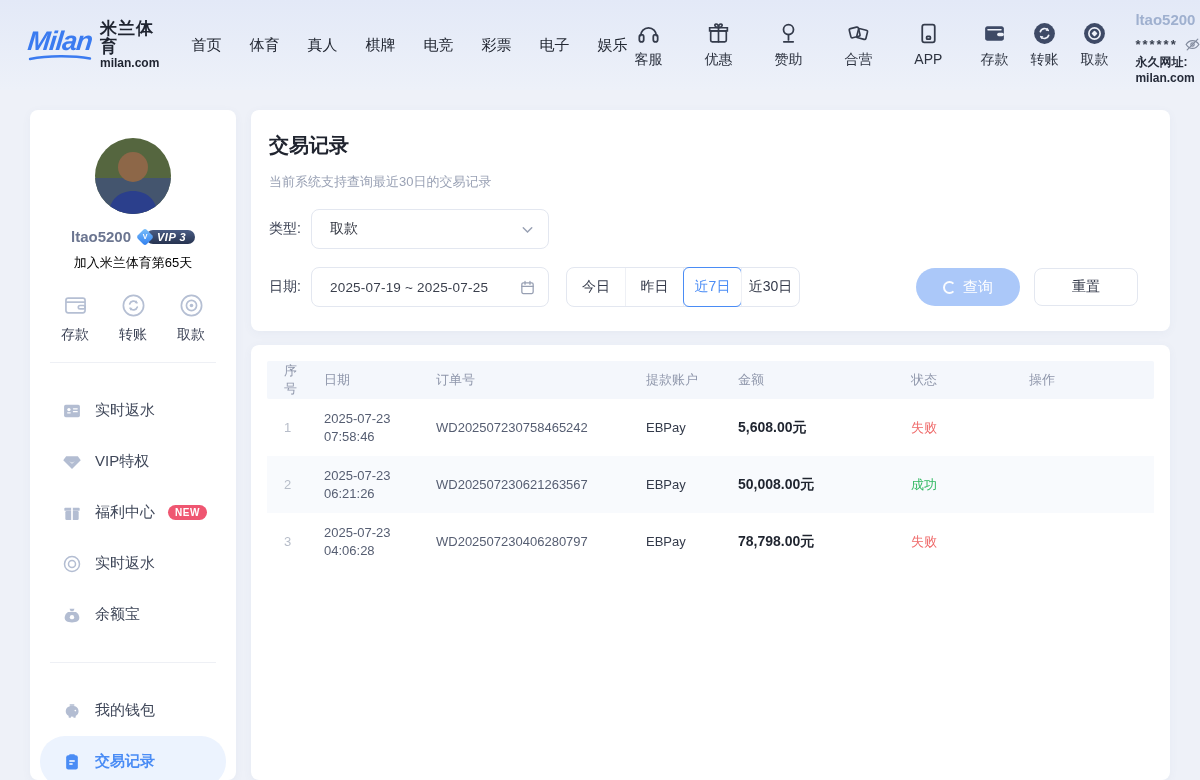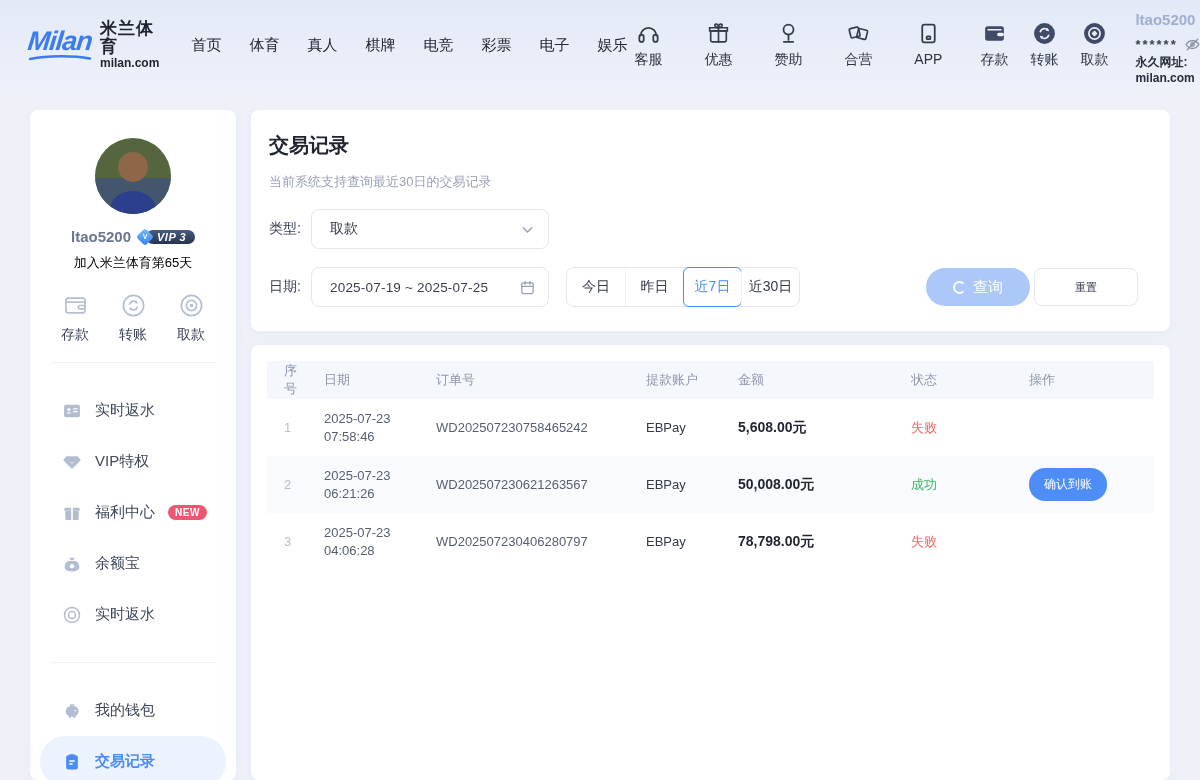"重置" .btn-reset { font-size: 11px -> 14px; margin-left: 4px -> 14px }
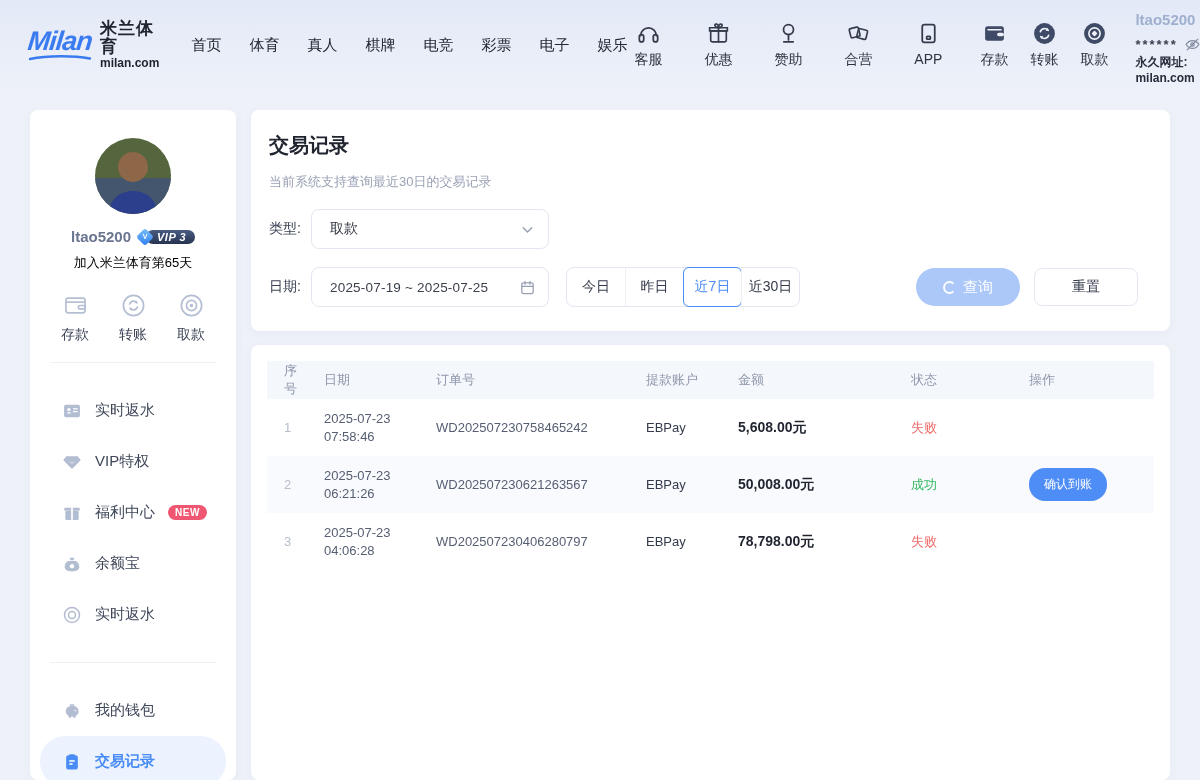"确认到账" div.td { html: <div> <button>确认到账</button> </div> -> none }
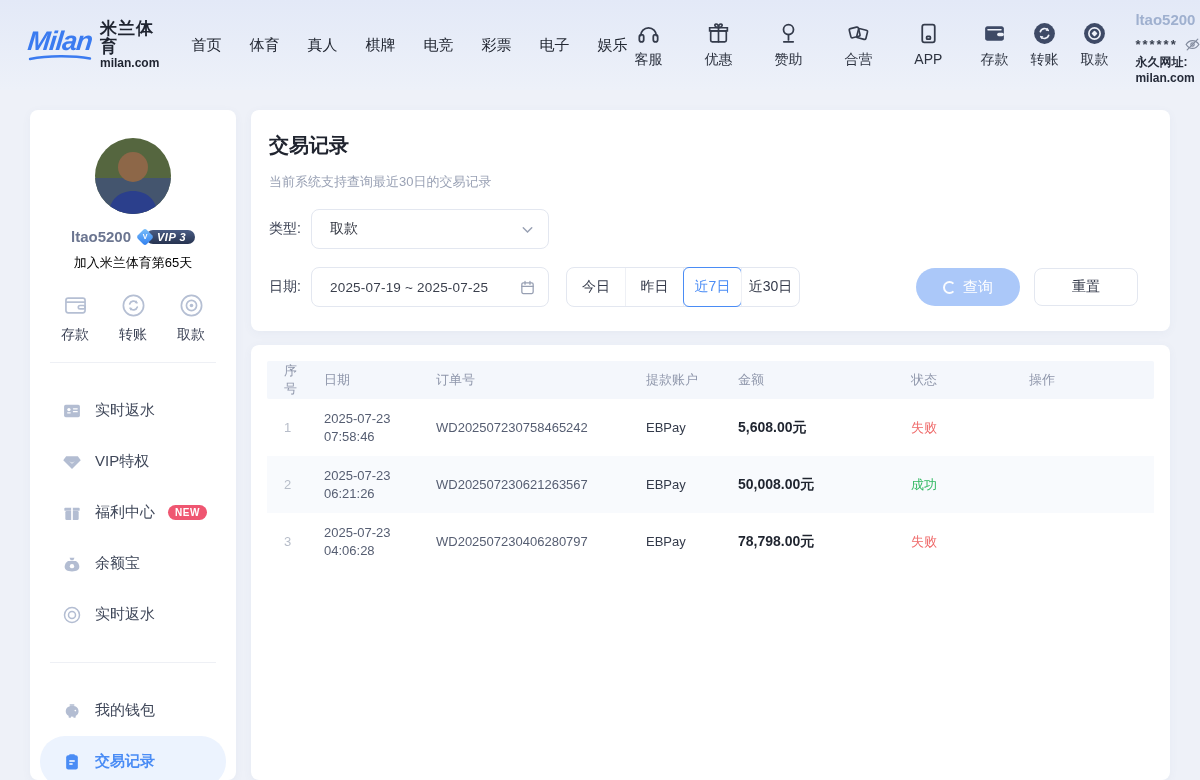"余额宝" li { order: before "实时返水" -> after "实时返水" }
